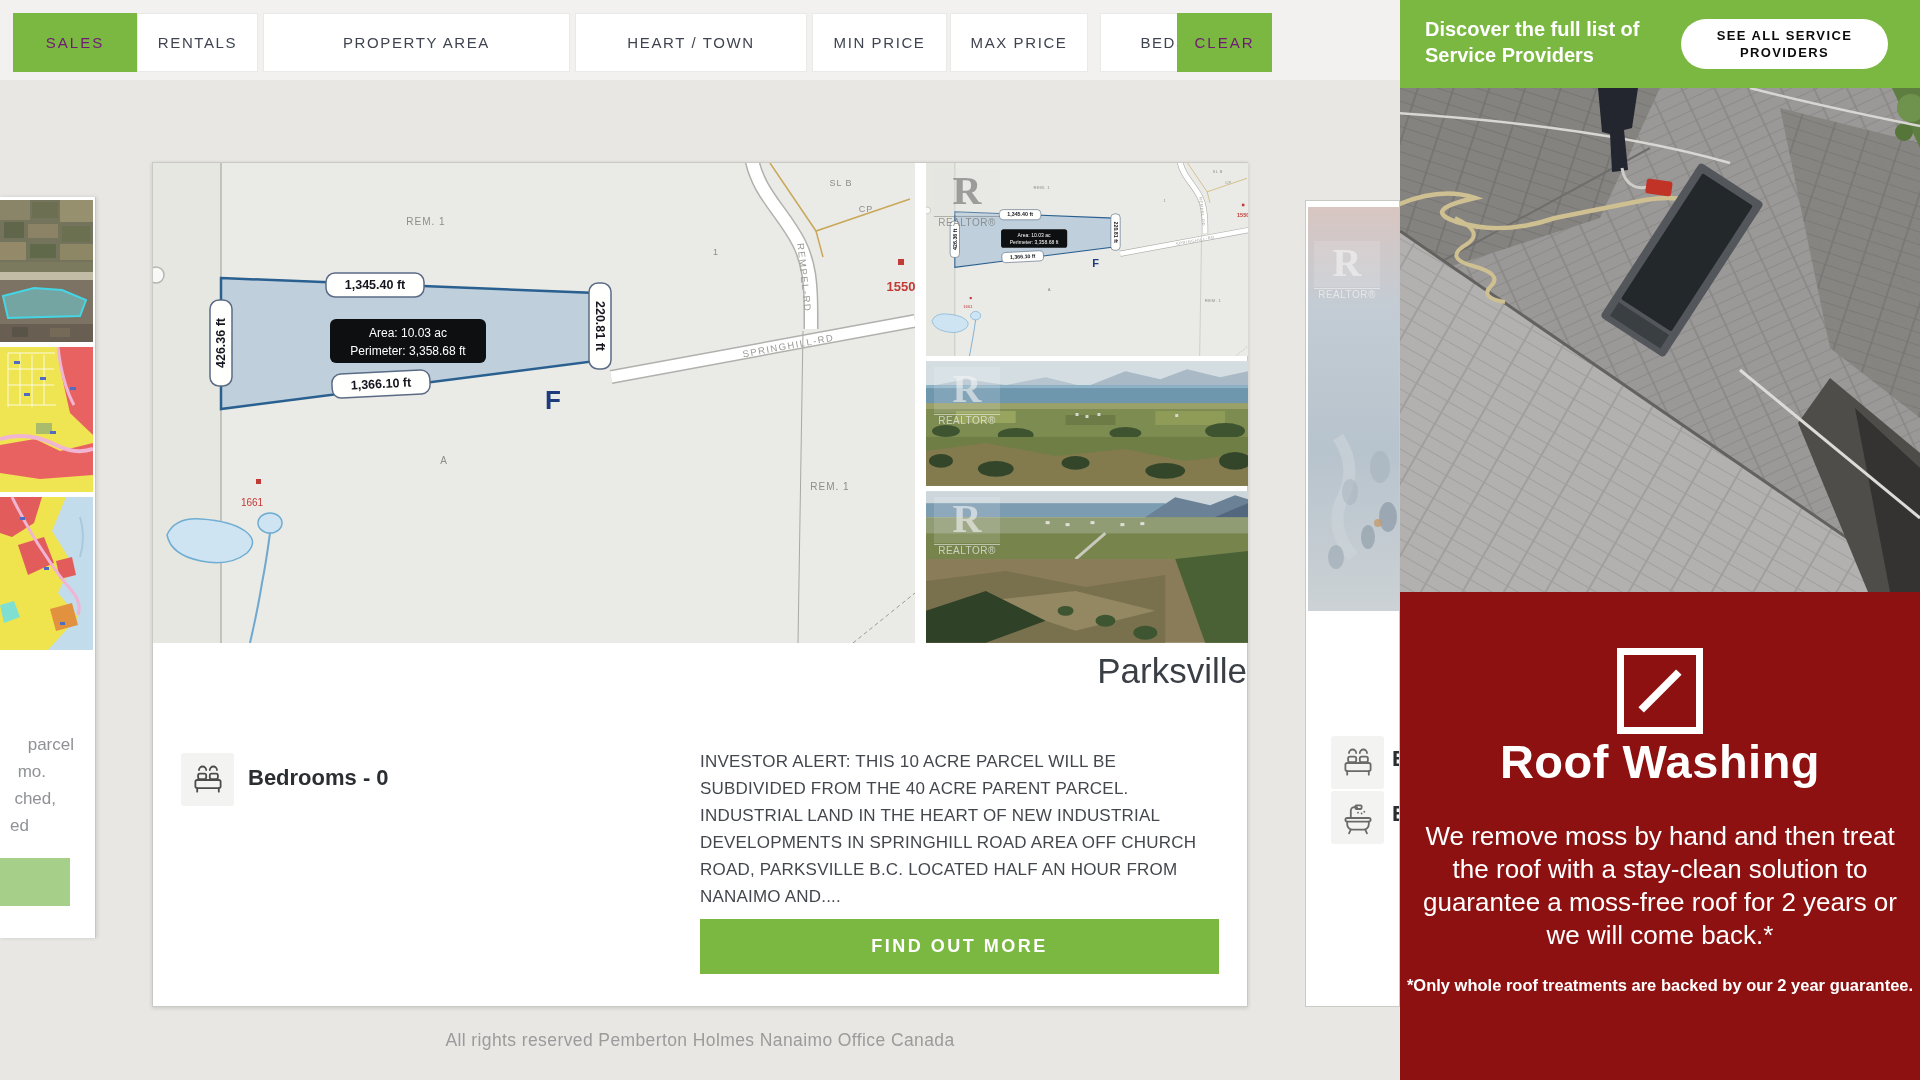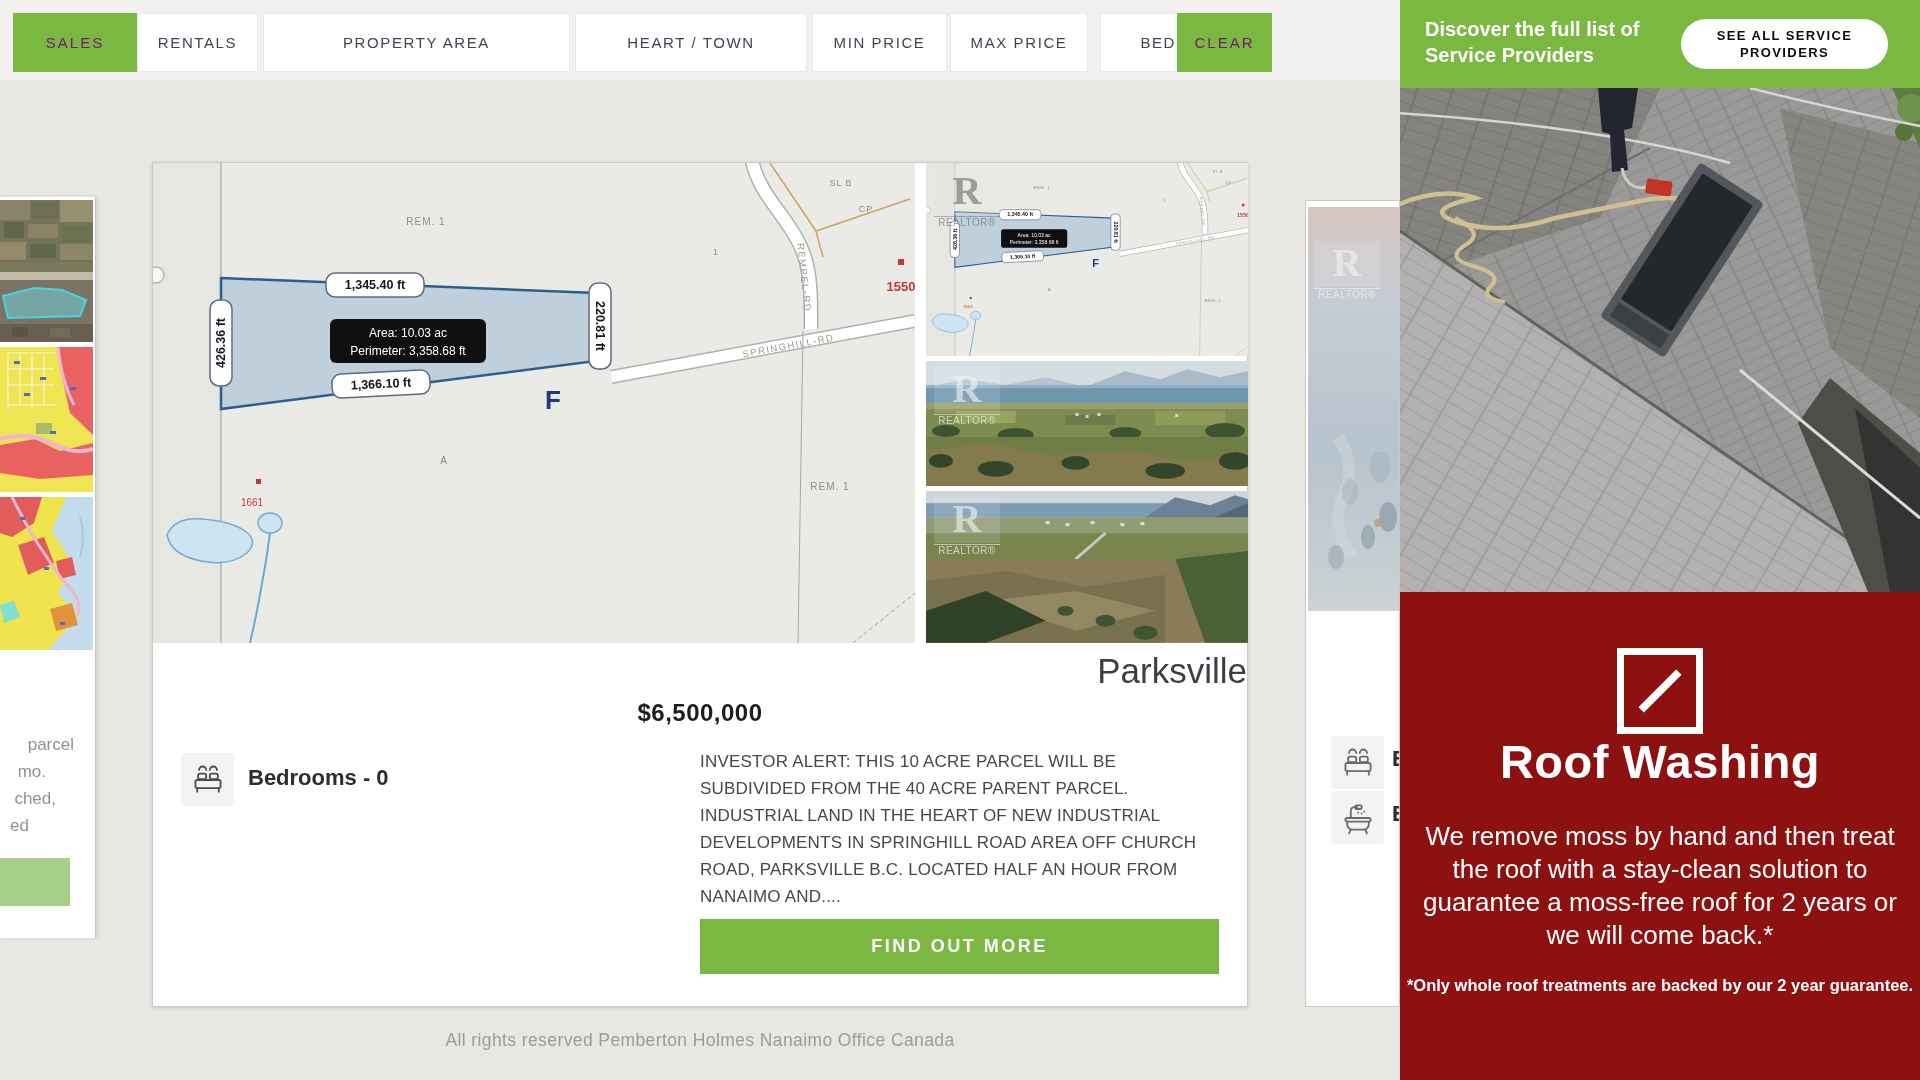"$6,500,000" div.listing-price { html: <div>$6,500,000</div> -> none }
